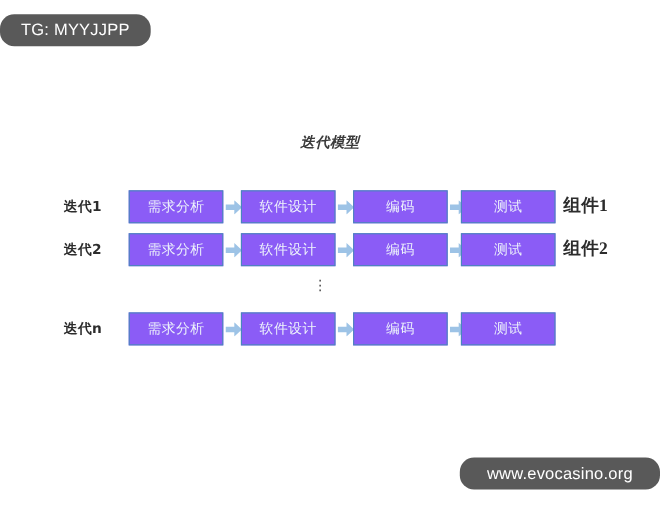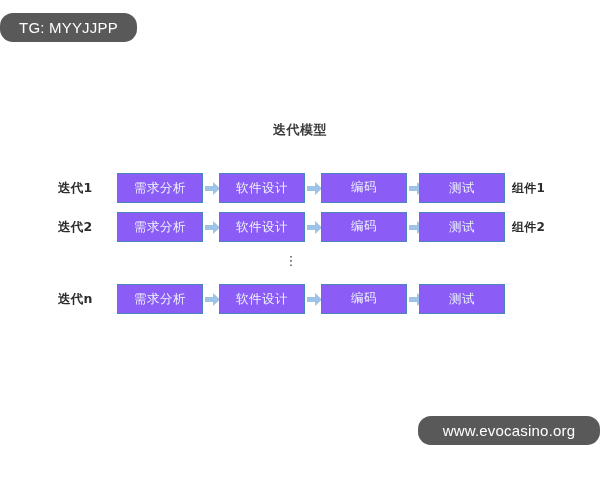"迭代模型" #chart-title { font-style: none -> italic }
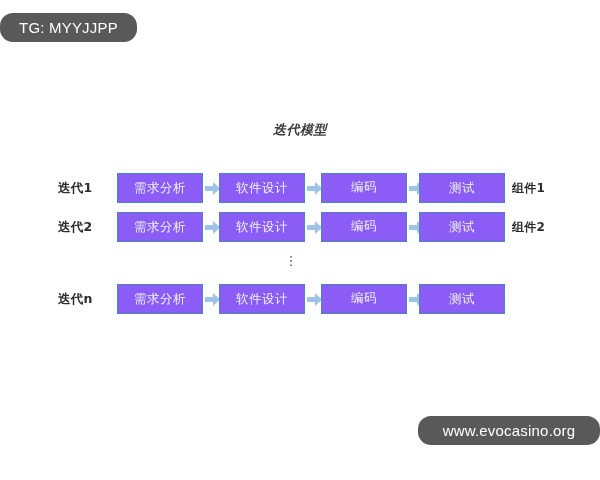"编码" .stage-2 { font-family: Liberation Mono, monospace -> none }
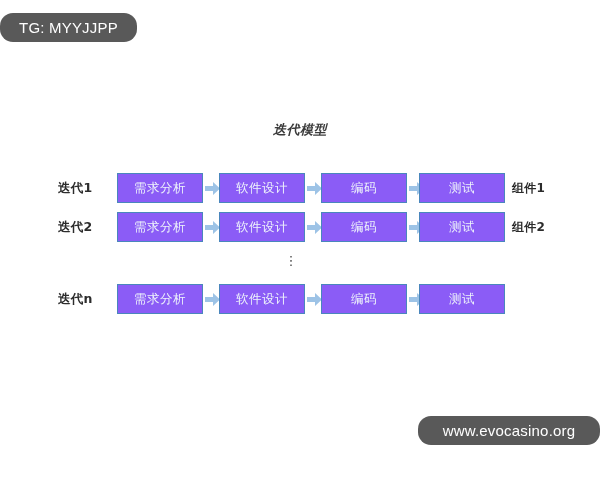"组件1" .row-output { font-family: none -> Liberation Serif, serif; font-size: 12px -> 16px }
